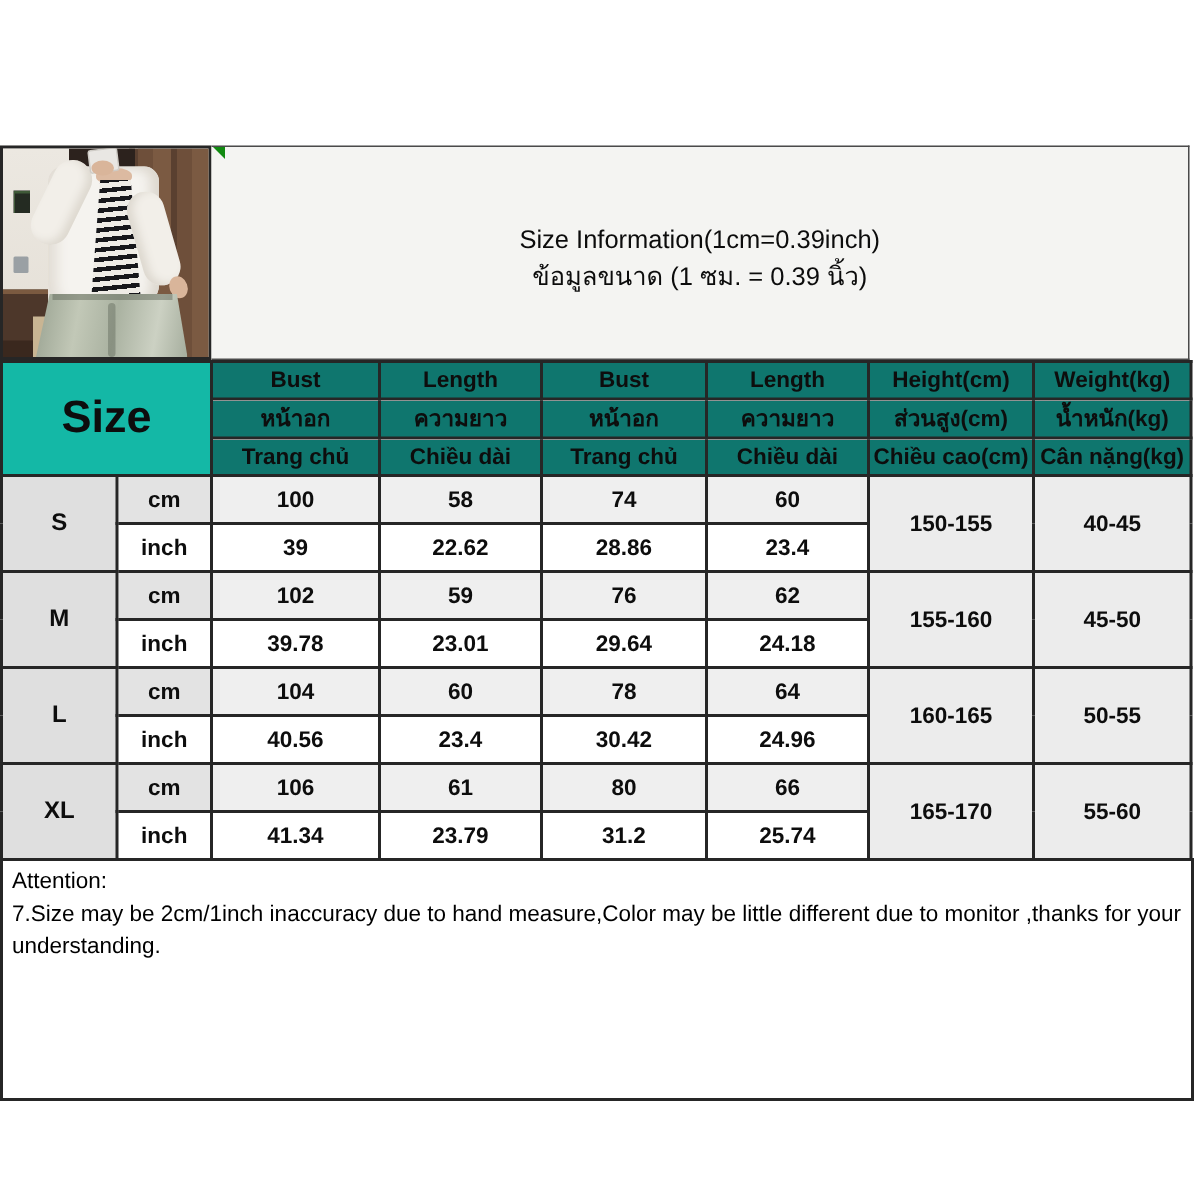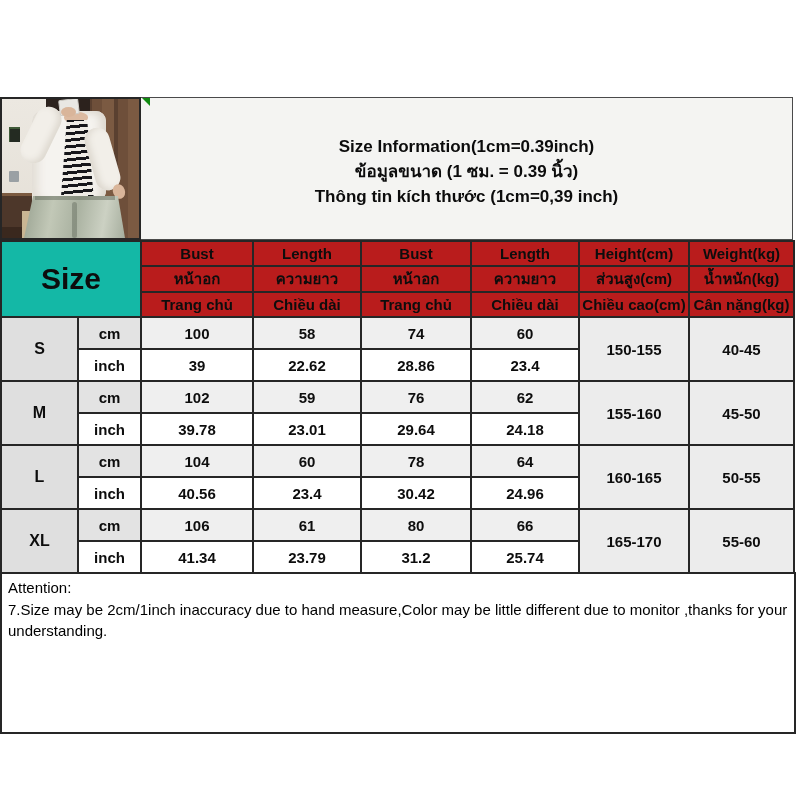"Size Information(1cm=0.39inch)" .title-line { font-weight: bold -> normal }
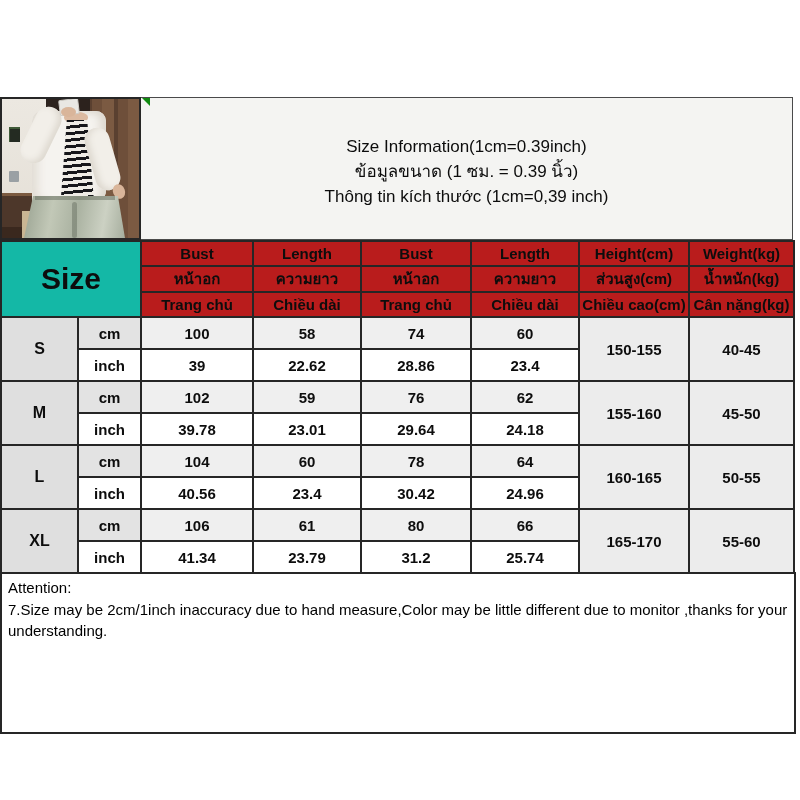"Thông tin kích thước (1cm=0,39" div.title-line { html: <div>Thông tin kích thước (1cm=0,39 inch)</div> -> none }
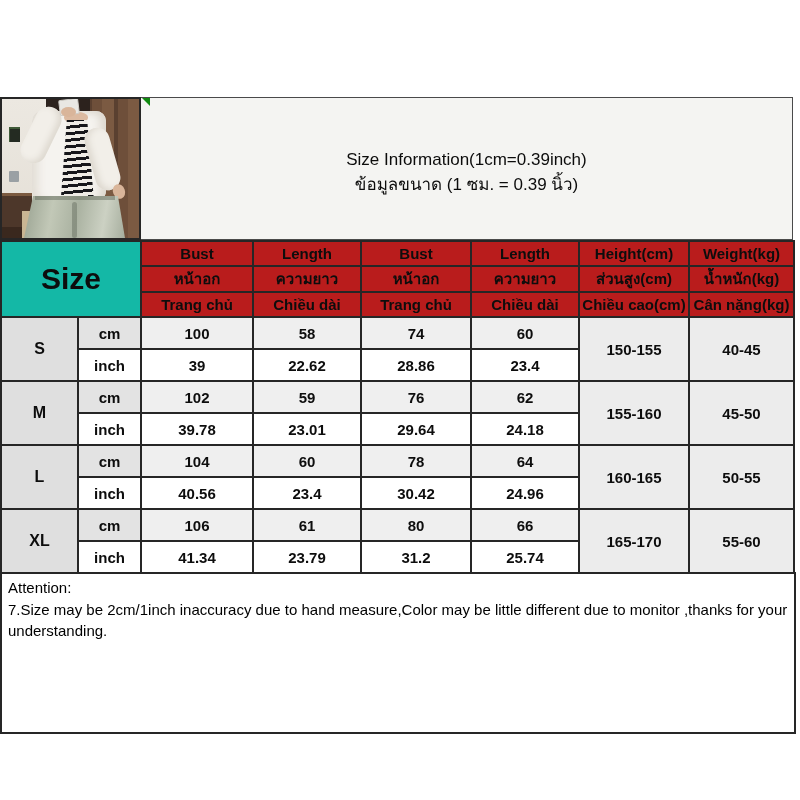"Bust" .hd { background: #b91c1c -> #0f766e }
